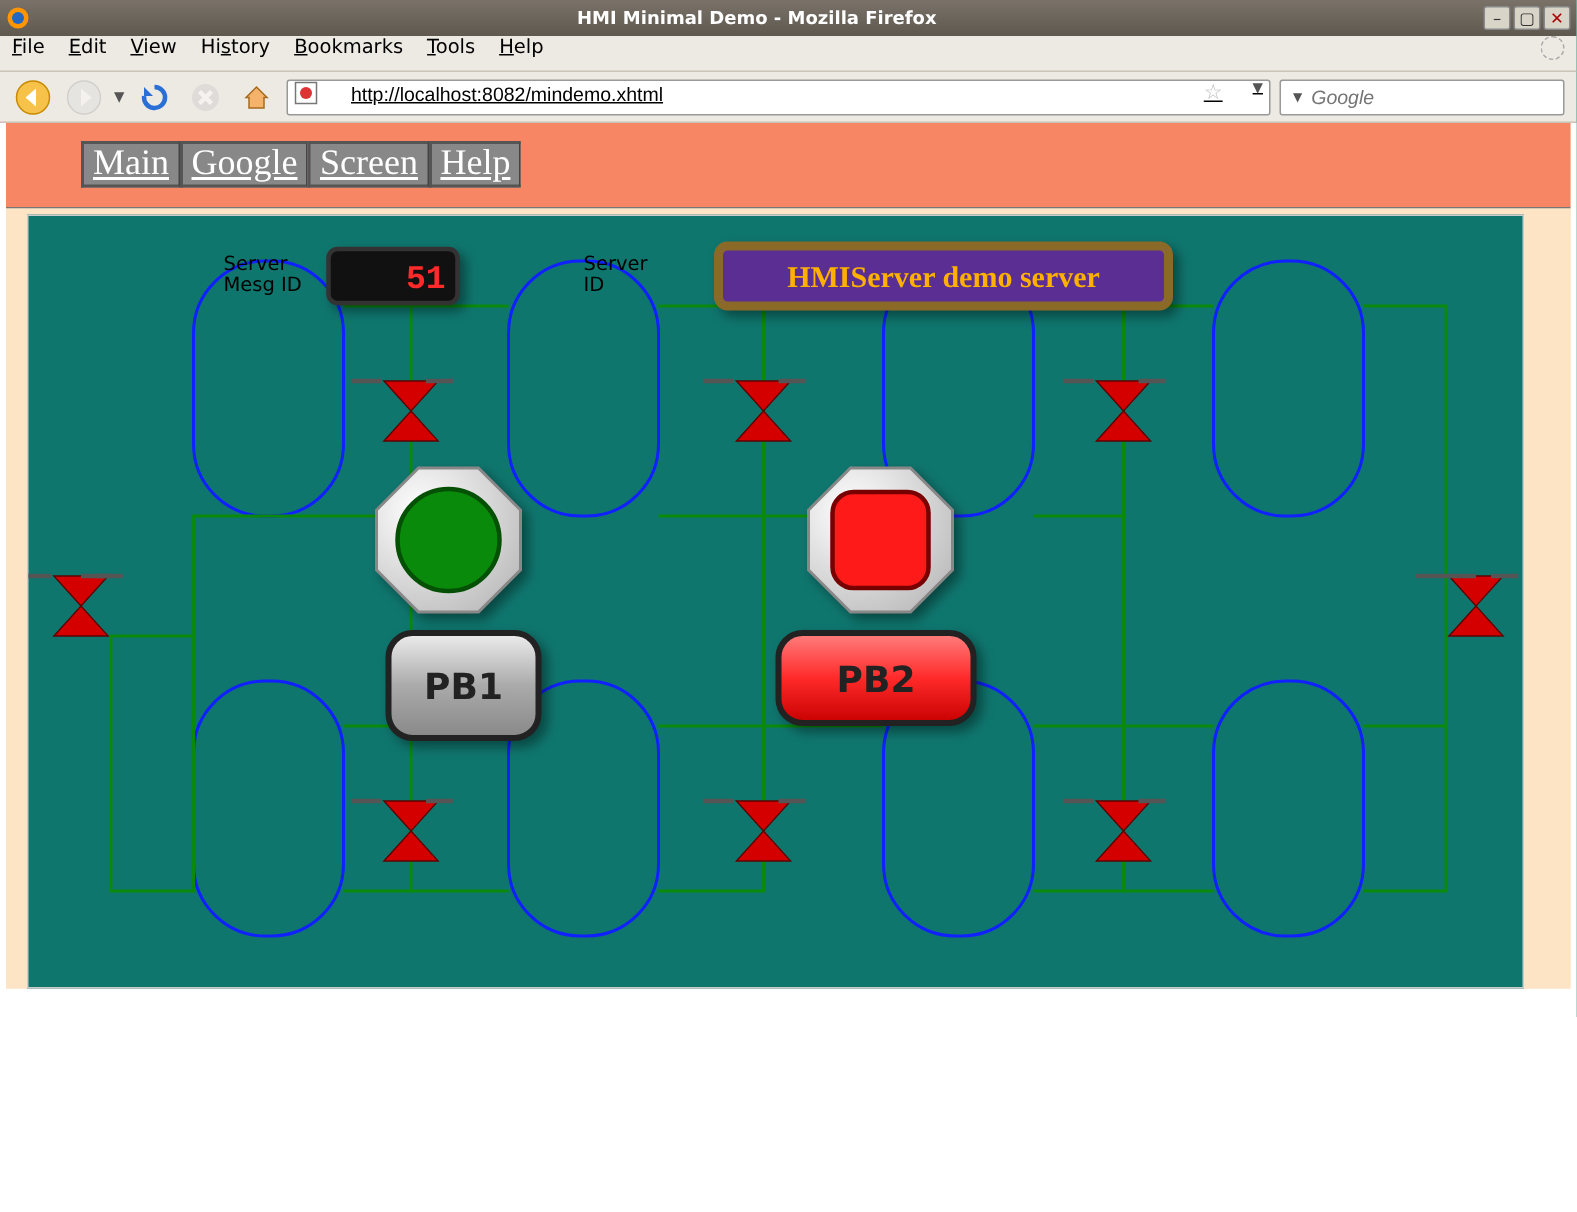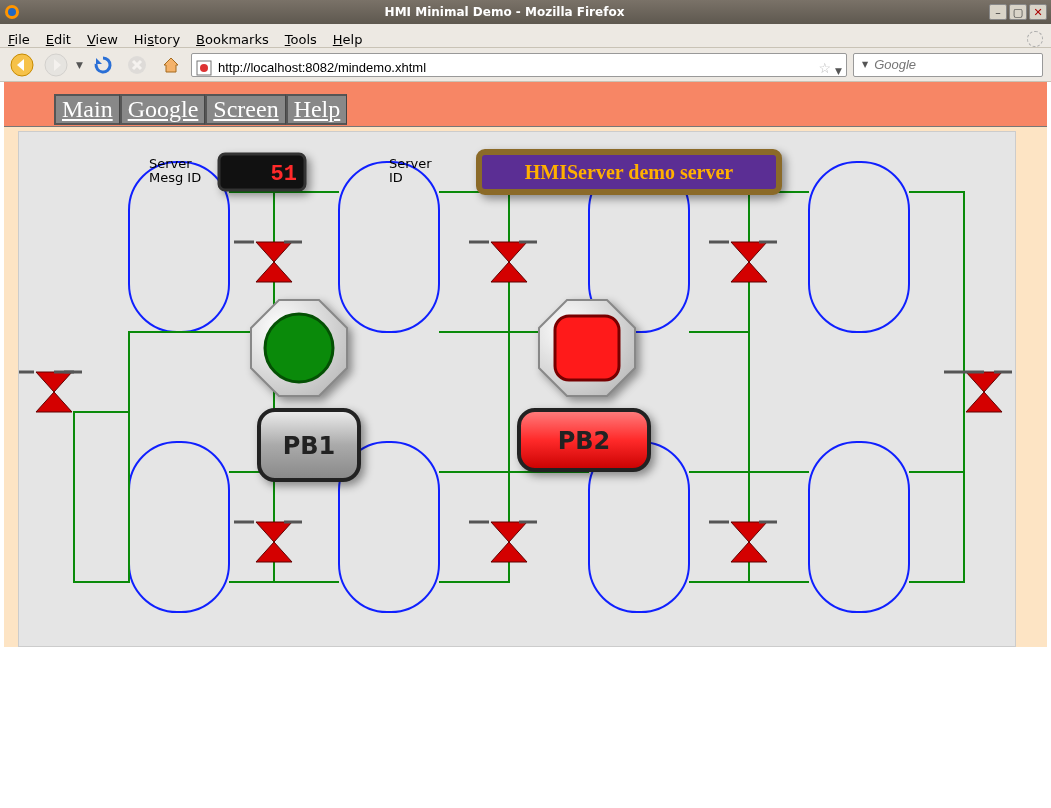"File" .menubar { align-items: flex-end -> flex-start }
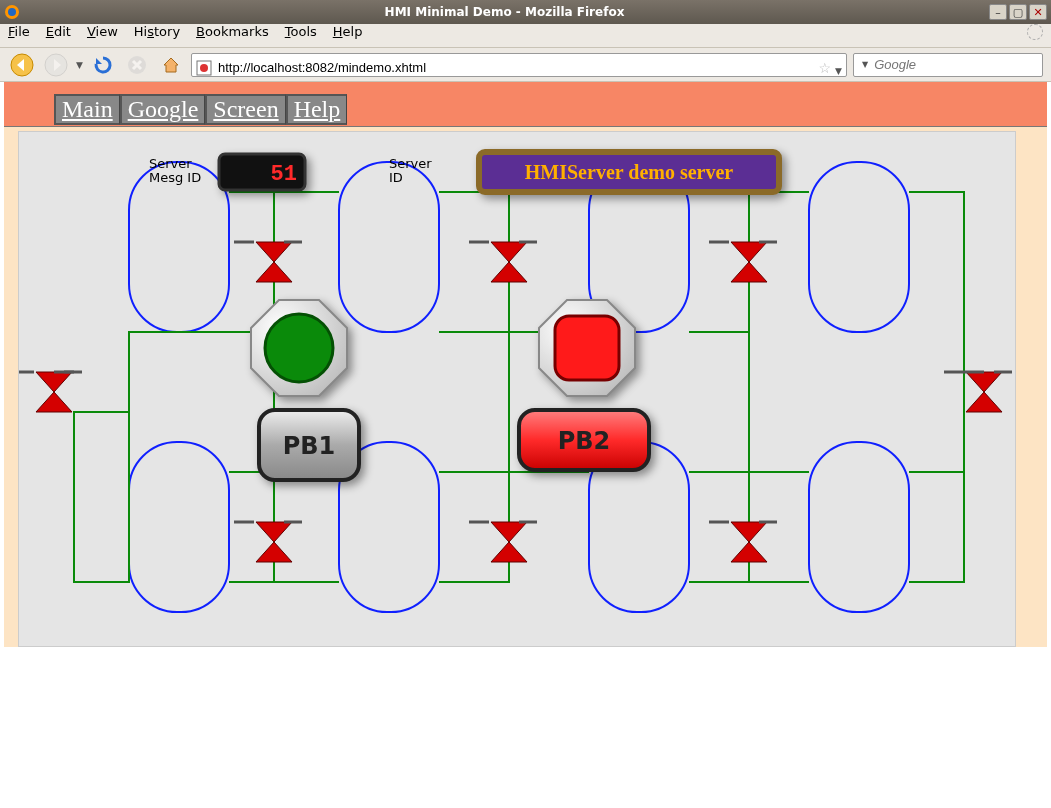"http://localhost:8082/mindemo.xhtml" .urlbar { align-items: flex-end -> flex-start; gap: 4px -> 20px; text-decoration: none -> underline }
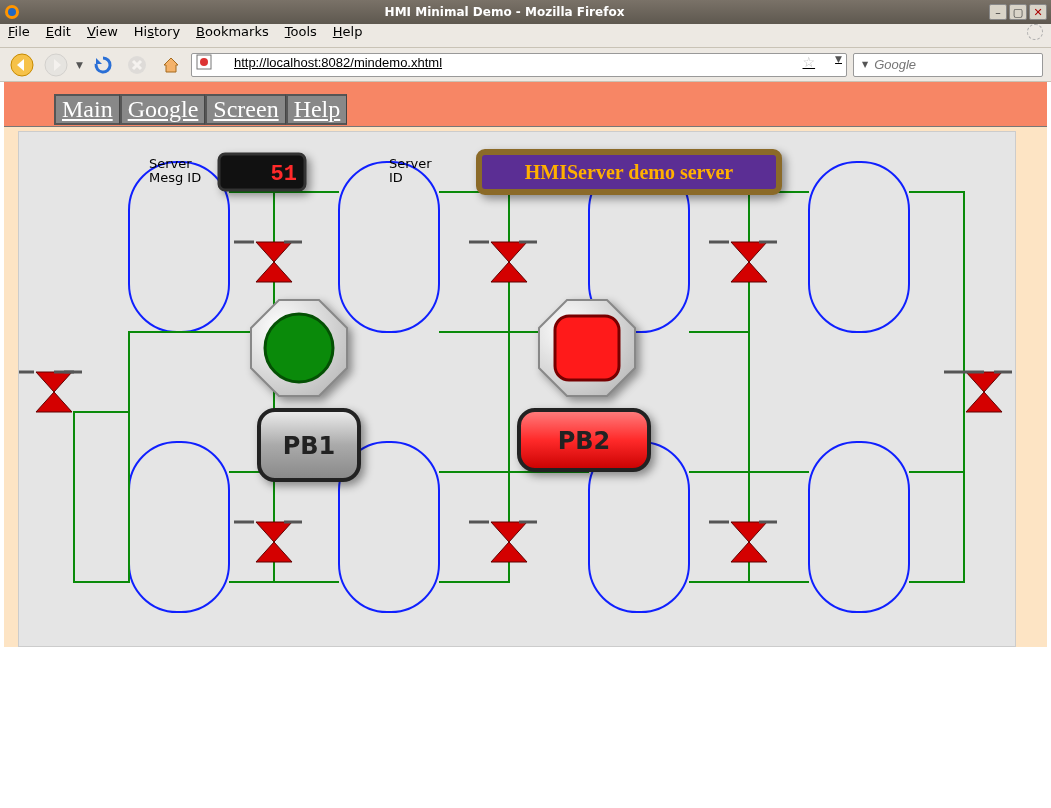"Main" .topband { height: 44px -> 56px }
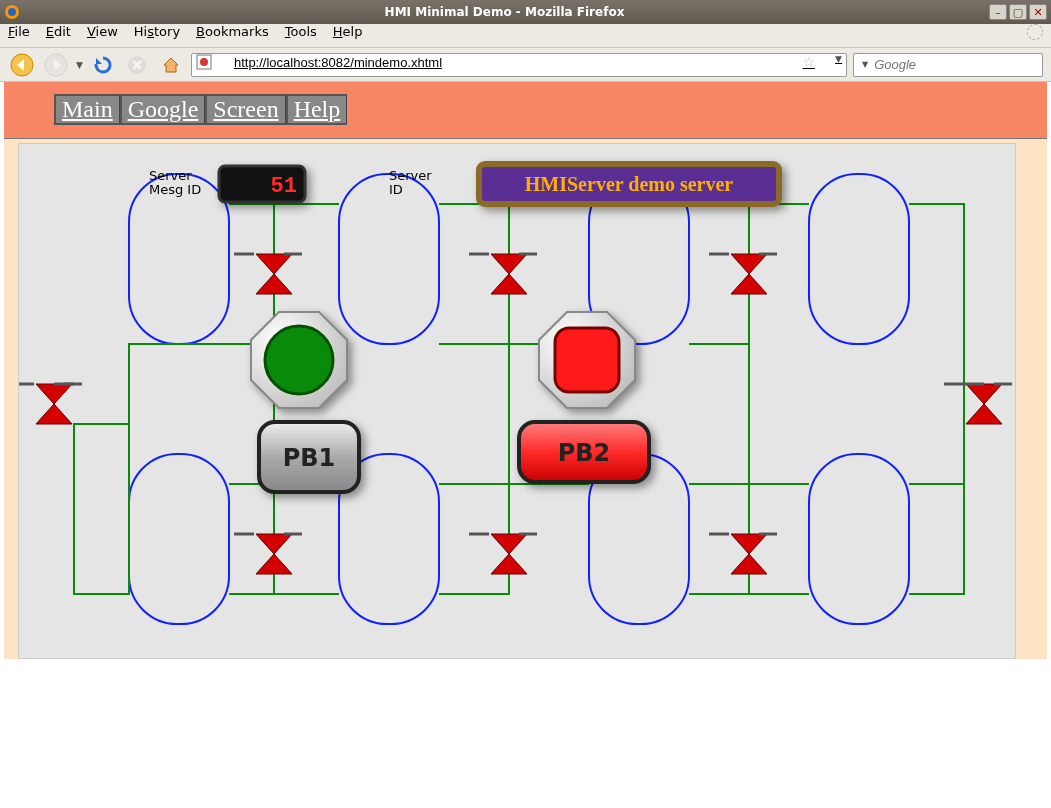"Server Mesg ID" .diagram { background: #e5e5e5 -> #0f766e }
